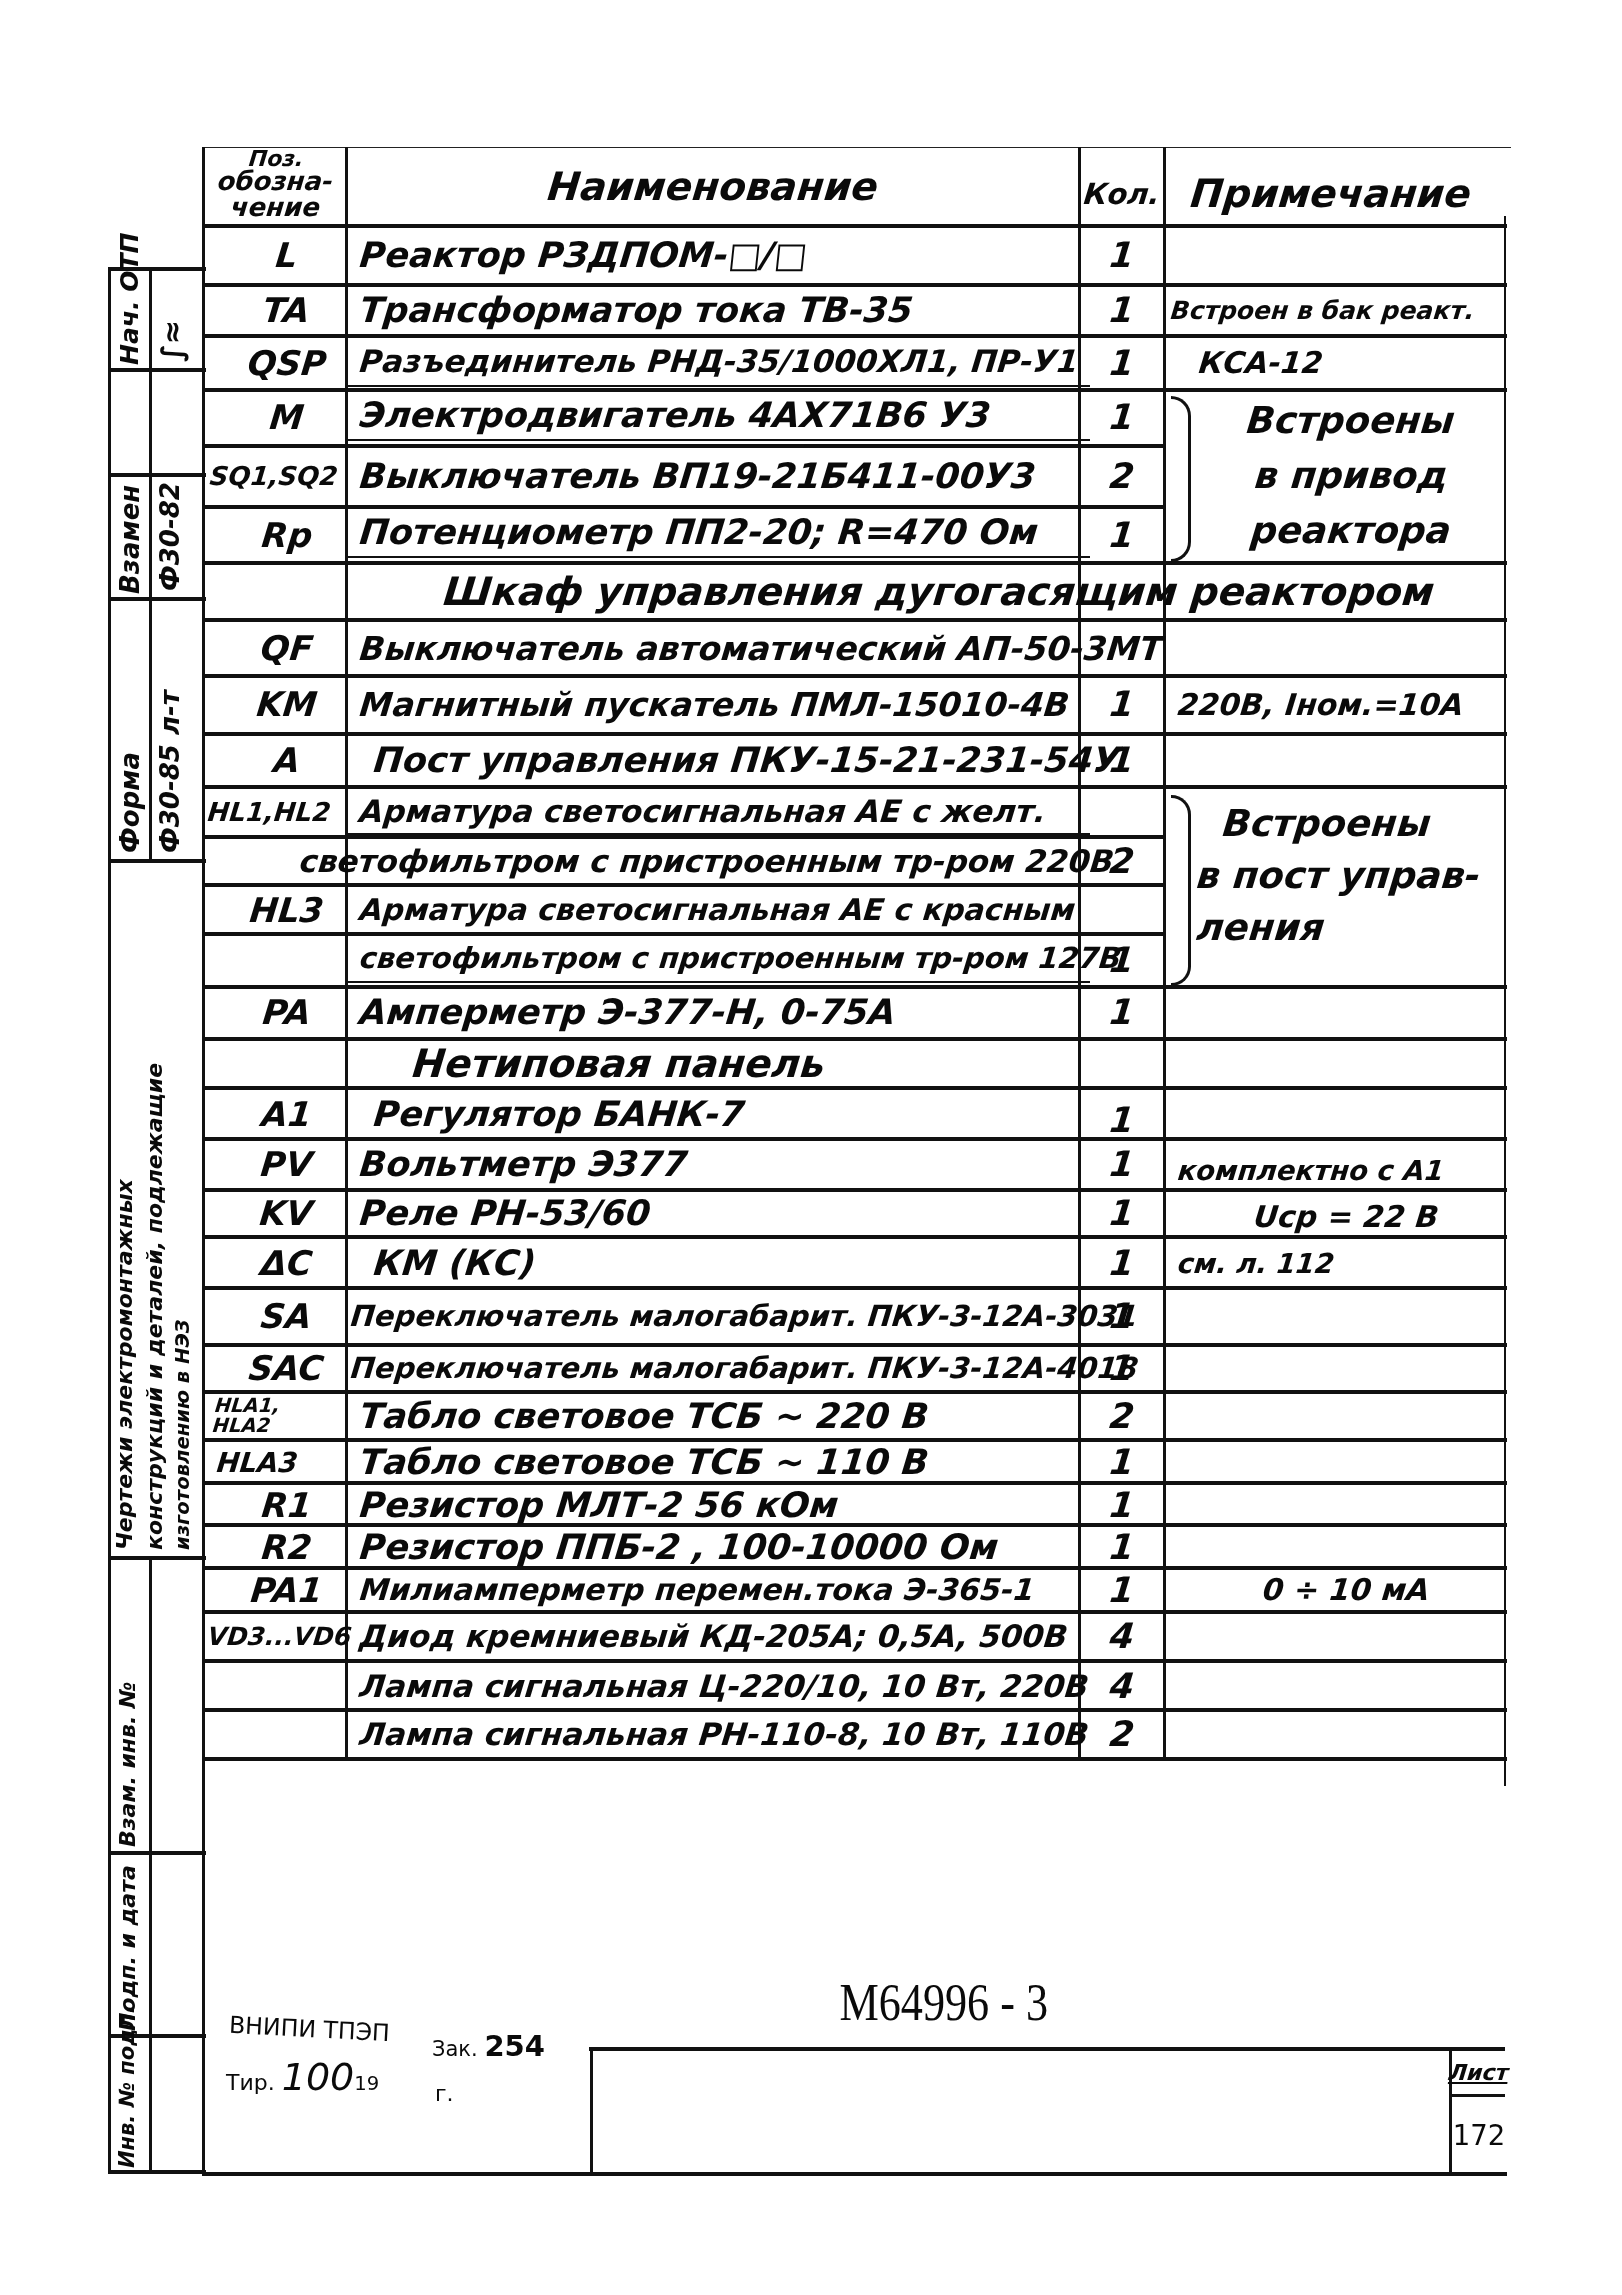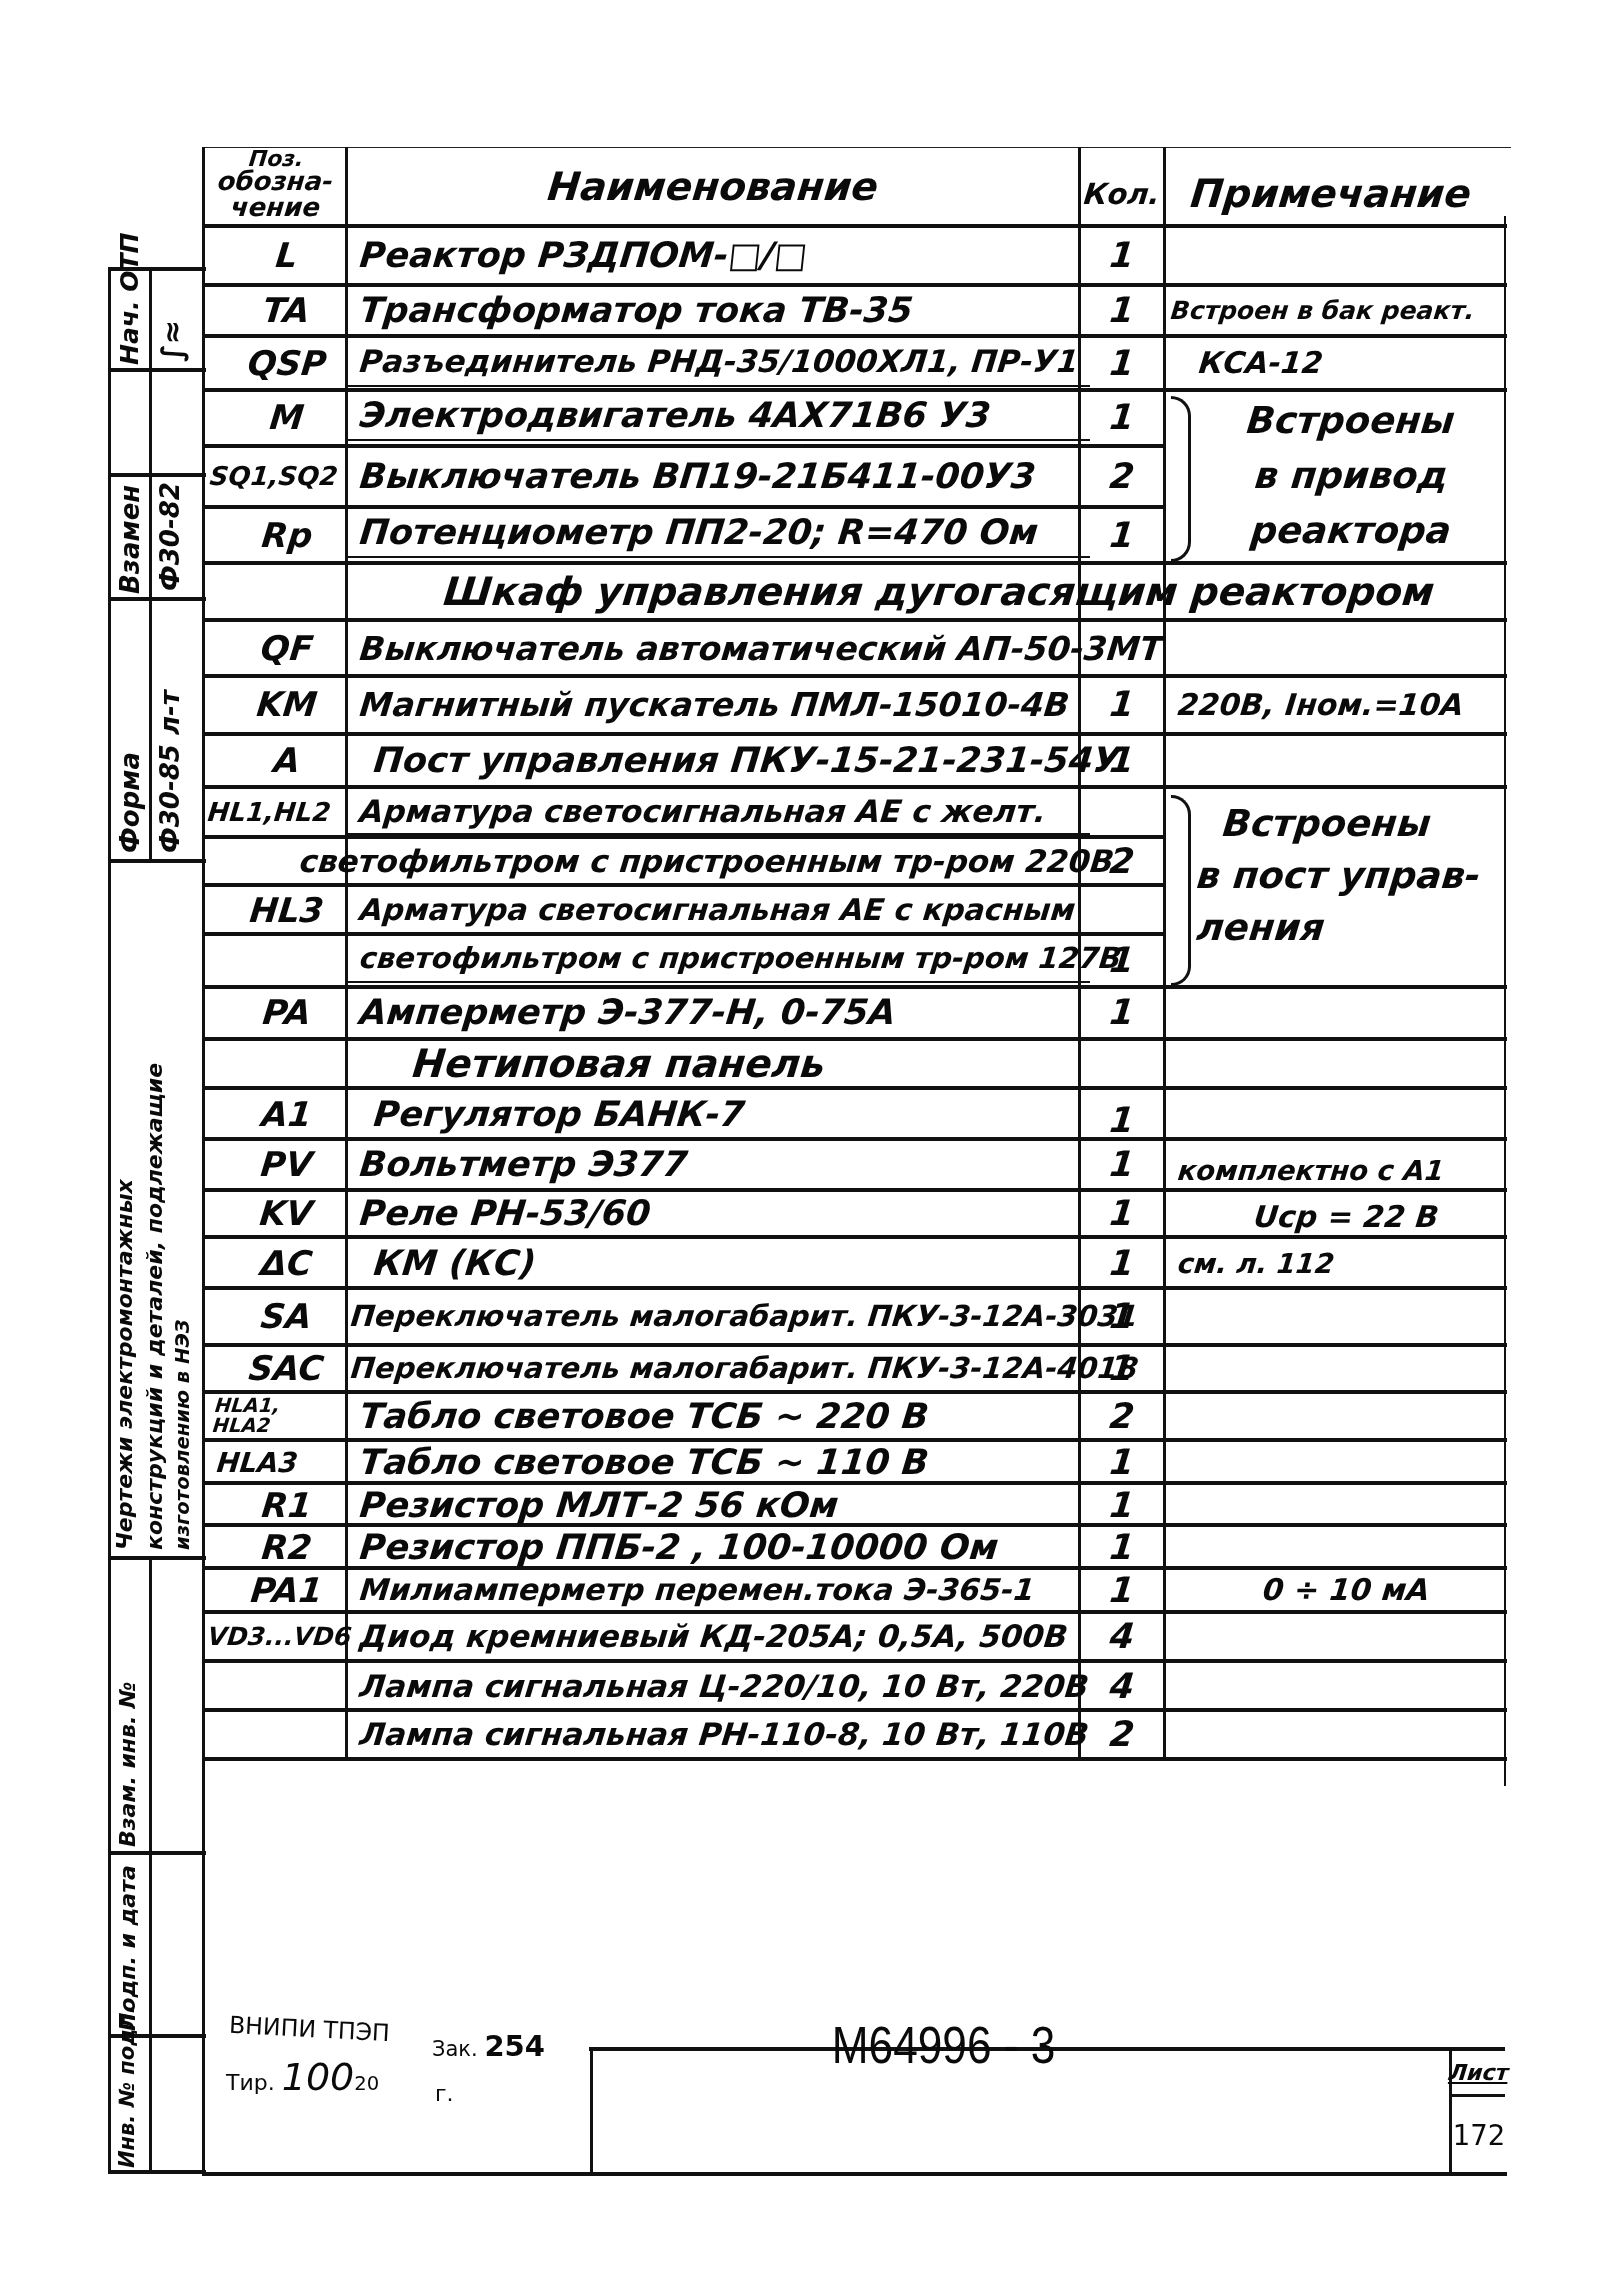"М64996 - 3" div.cell { font-family: Liberation Sans, sans-serif -> Liberation Serif, serif; top: 1984px -> 1942px }
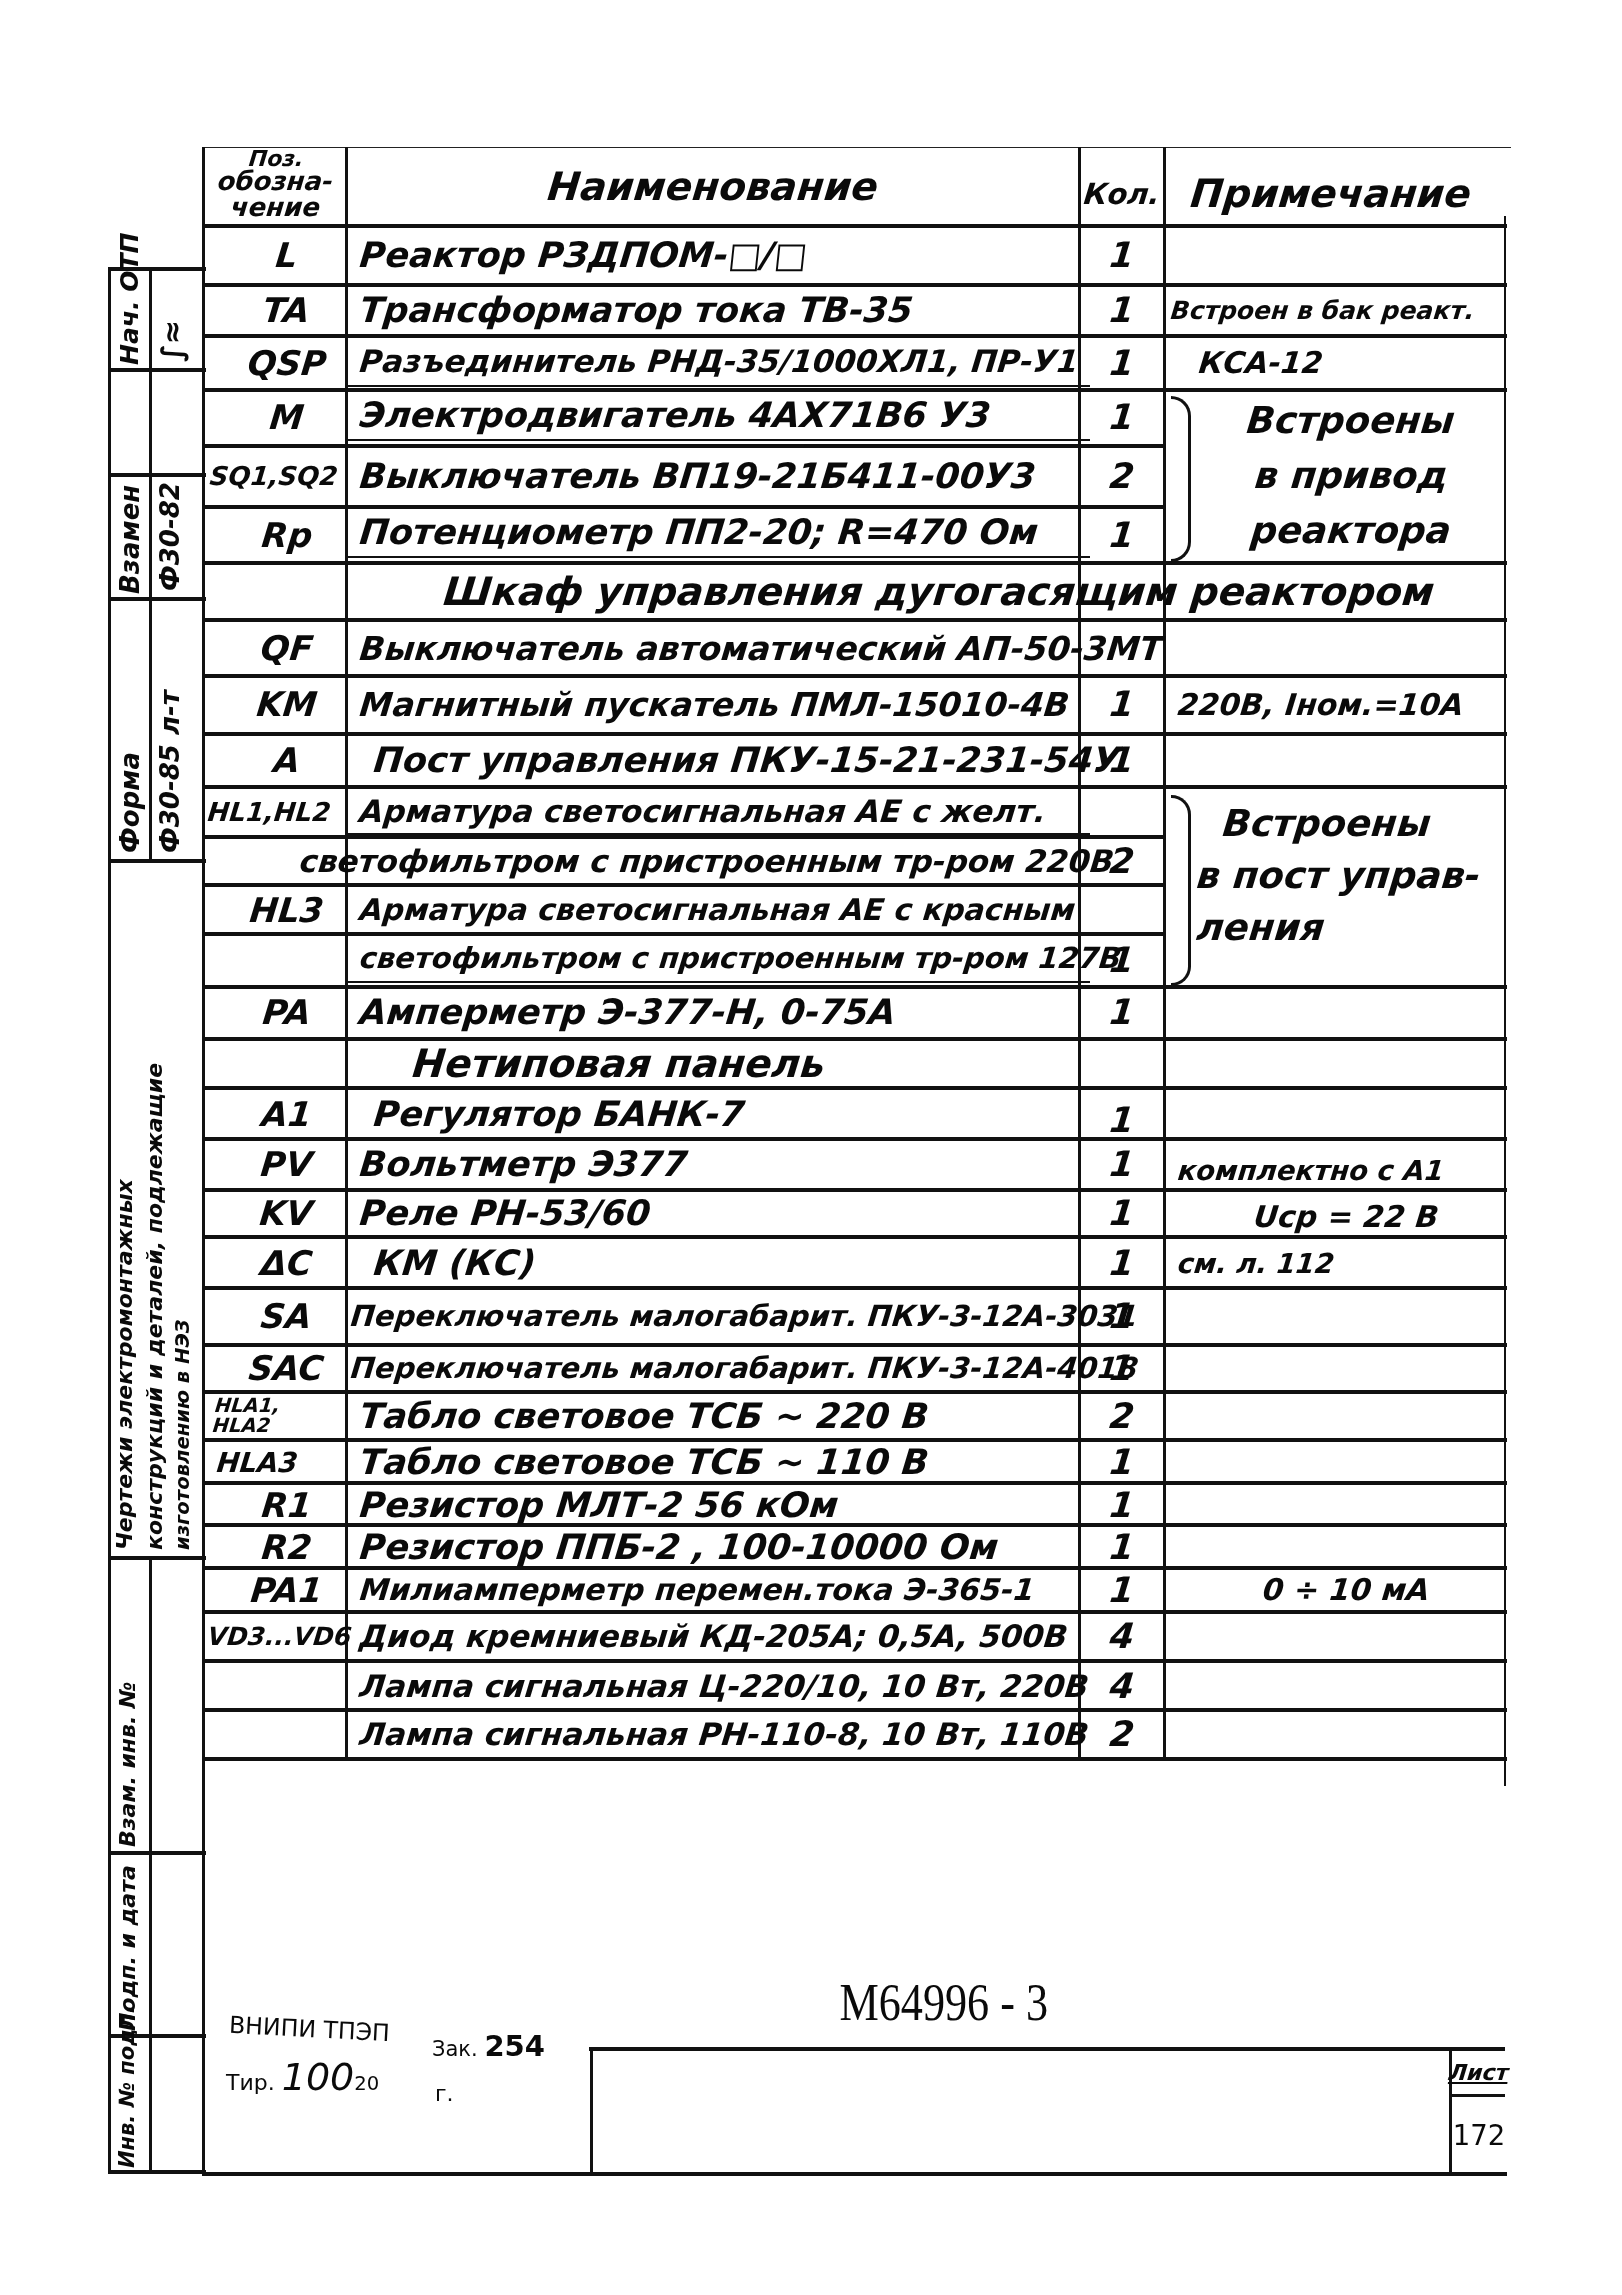"20" span { text: 20 -> 19 }
